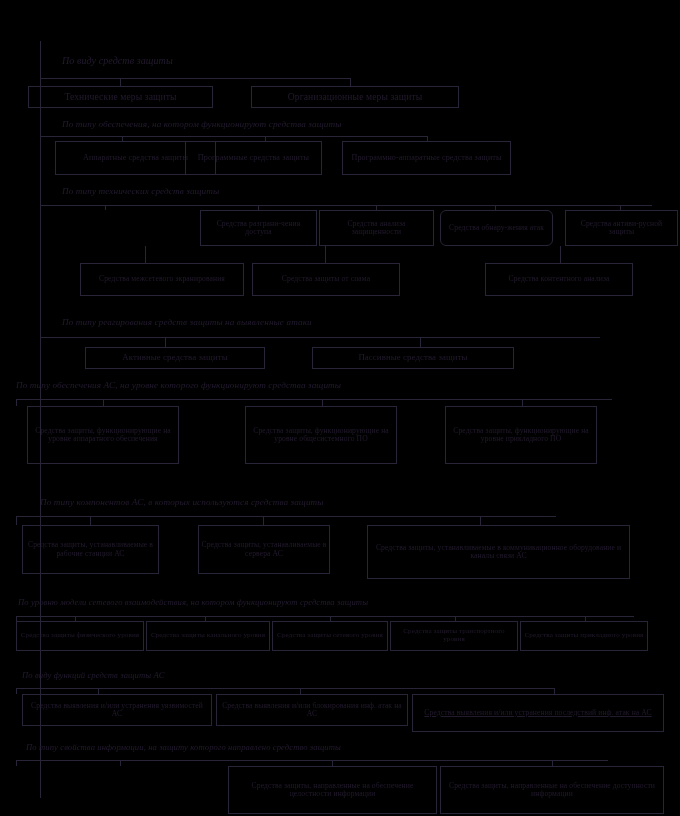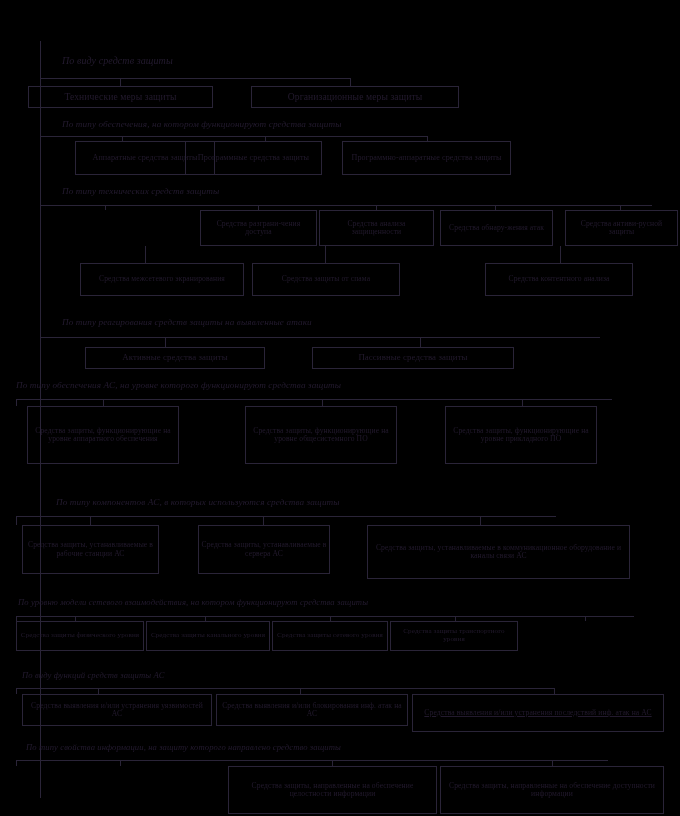"Аппаратные средства защиты" div.node { margin-left: 20px -> none; width: 140px -> 161px }
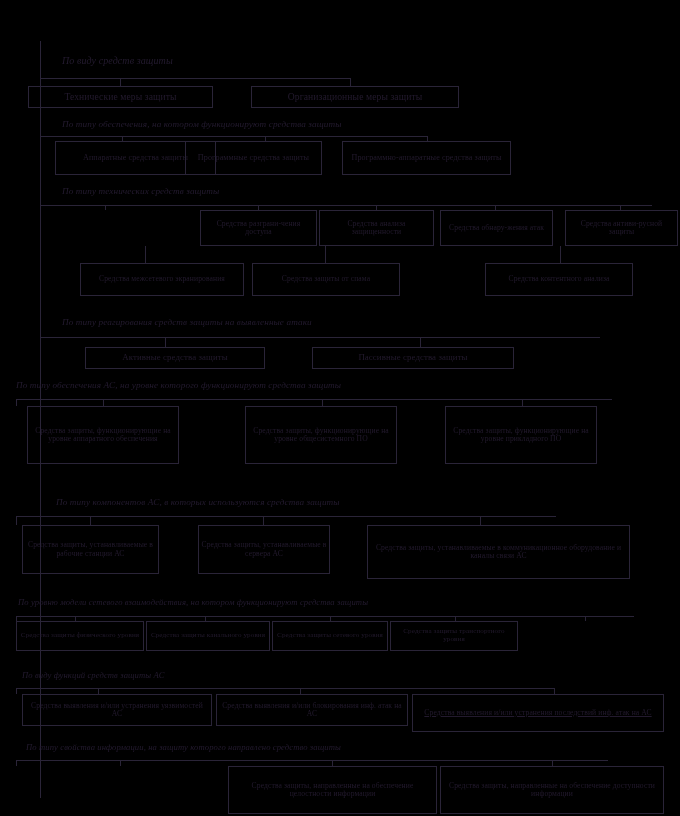"Средства обнару-жения атак" div.node { border-radius: none -> 6px }
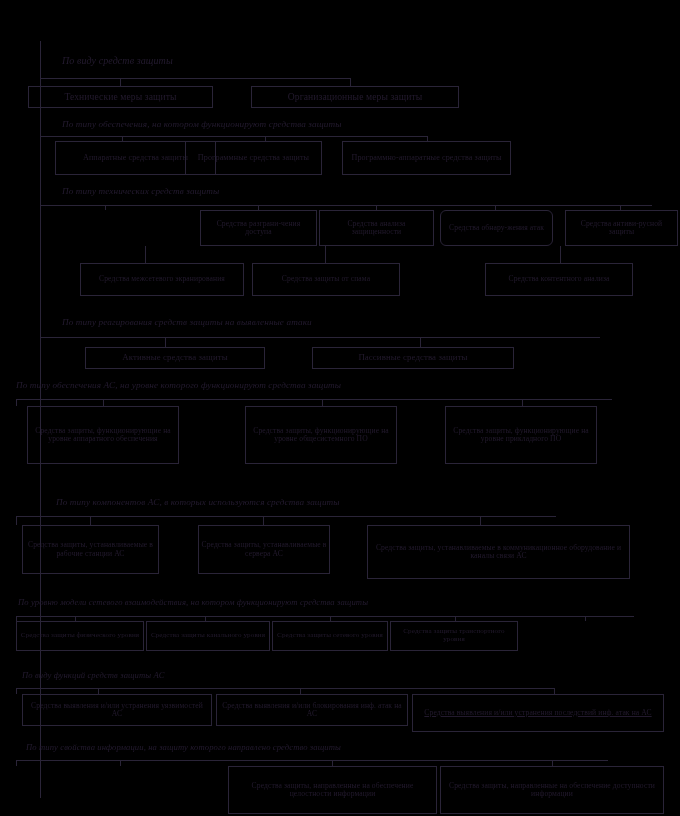"По типу компонентов АС, в" div.caption { left: 47px -> 40px; padding-left: 9px -> none }
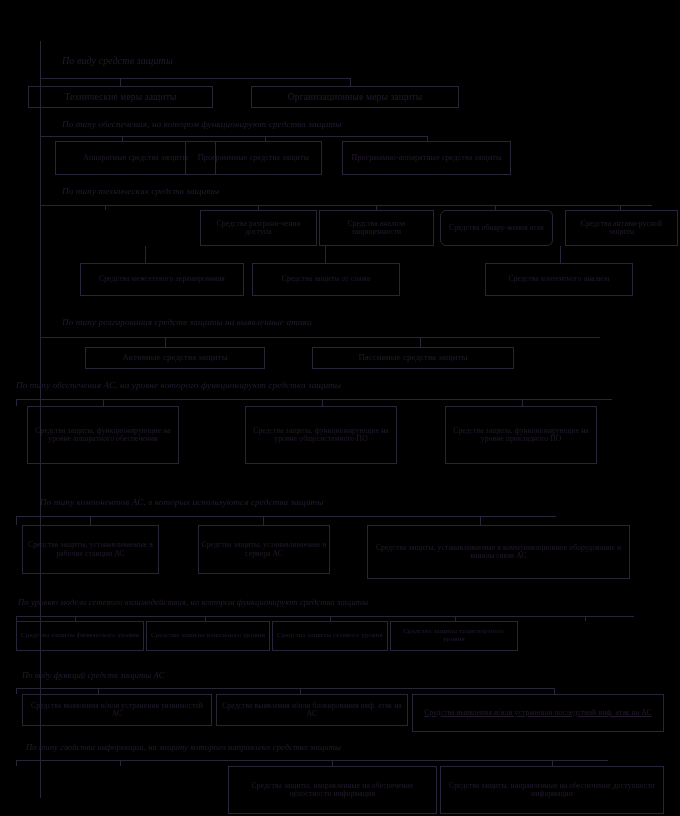"Средства защиты прикладного уровня" div.node { html: none -> <div> <span>Средства защиты прикладного уровня</span> </div> }
